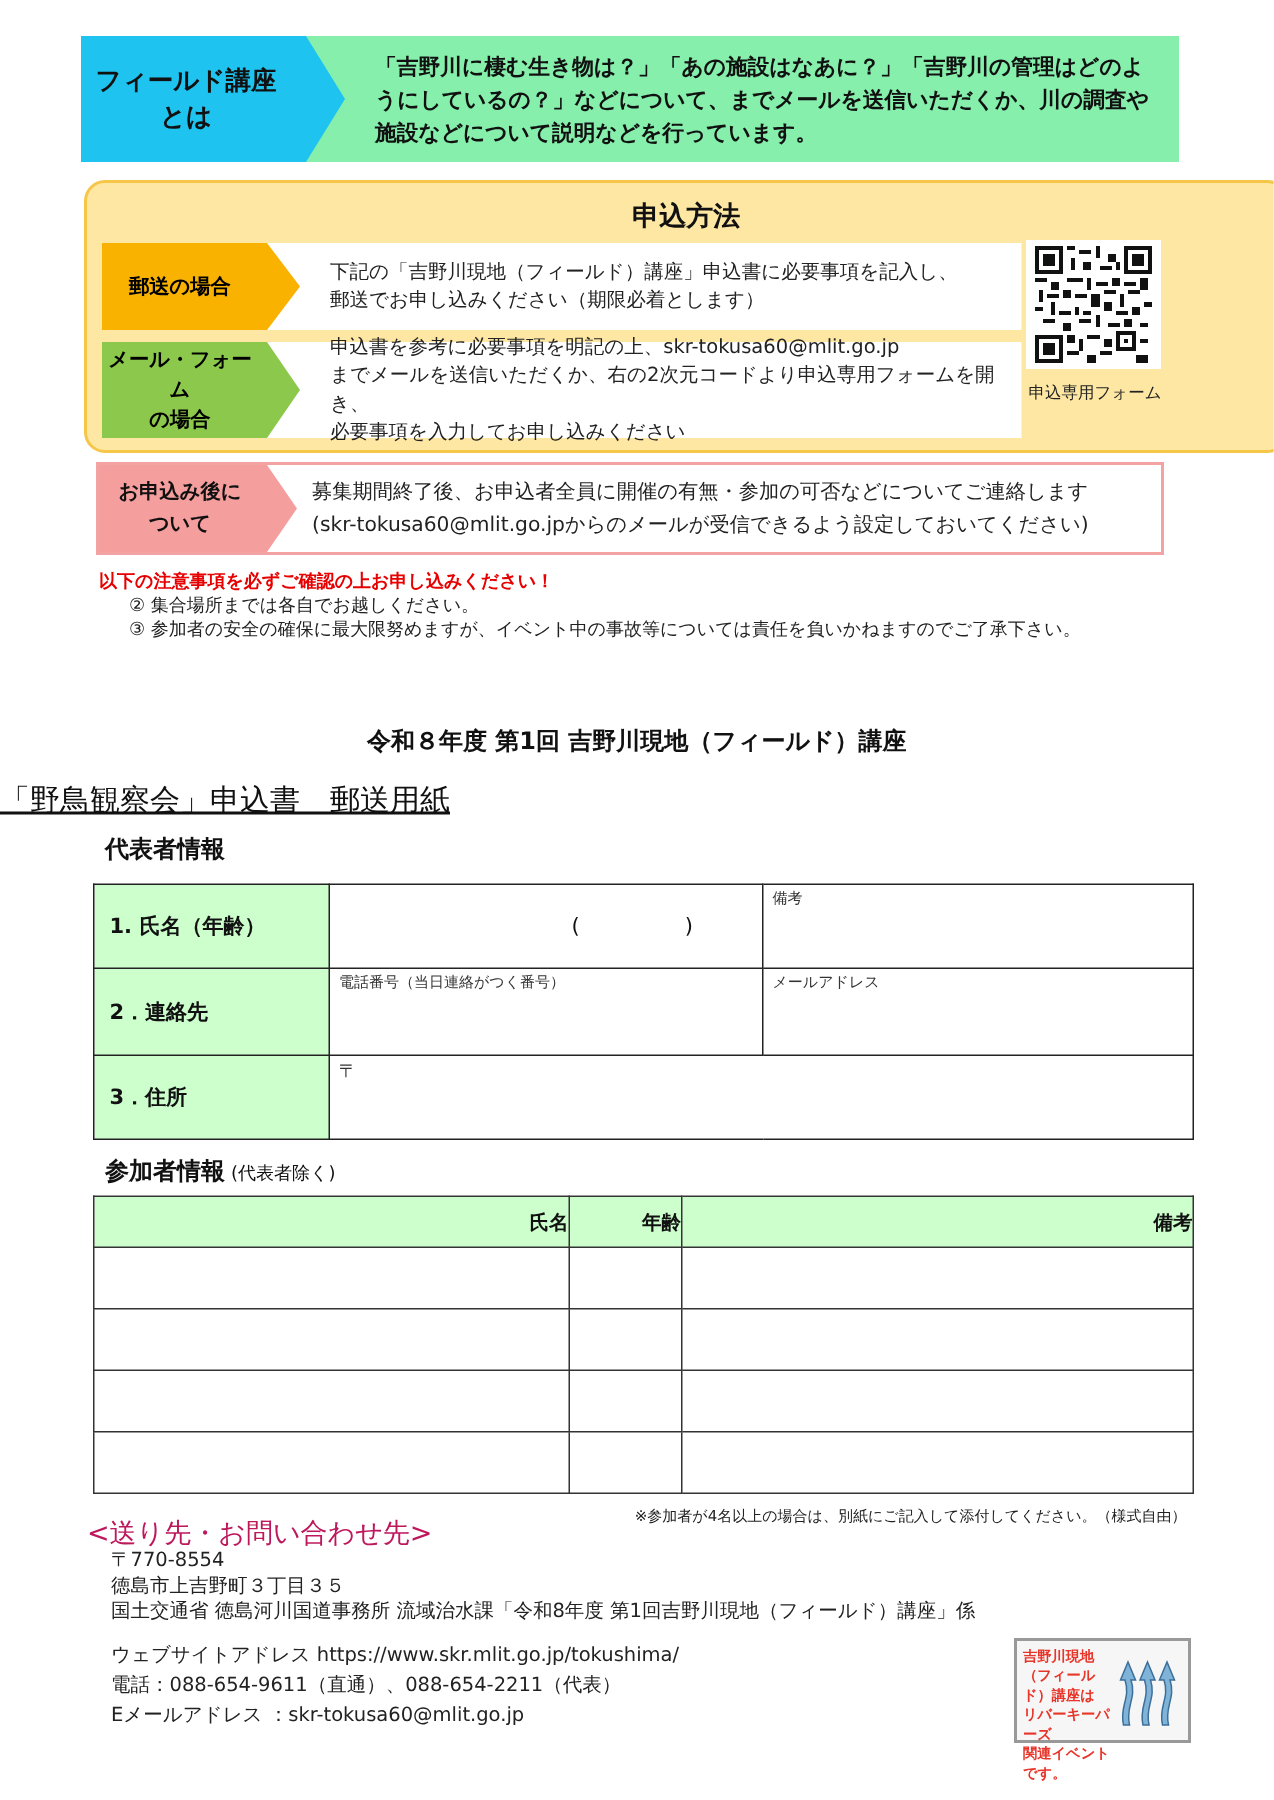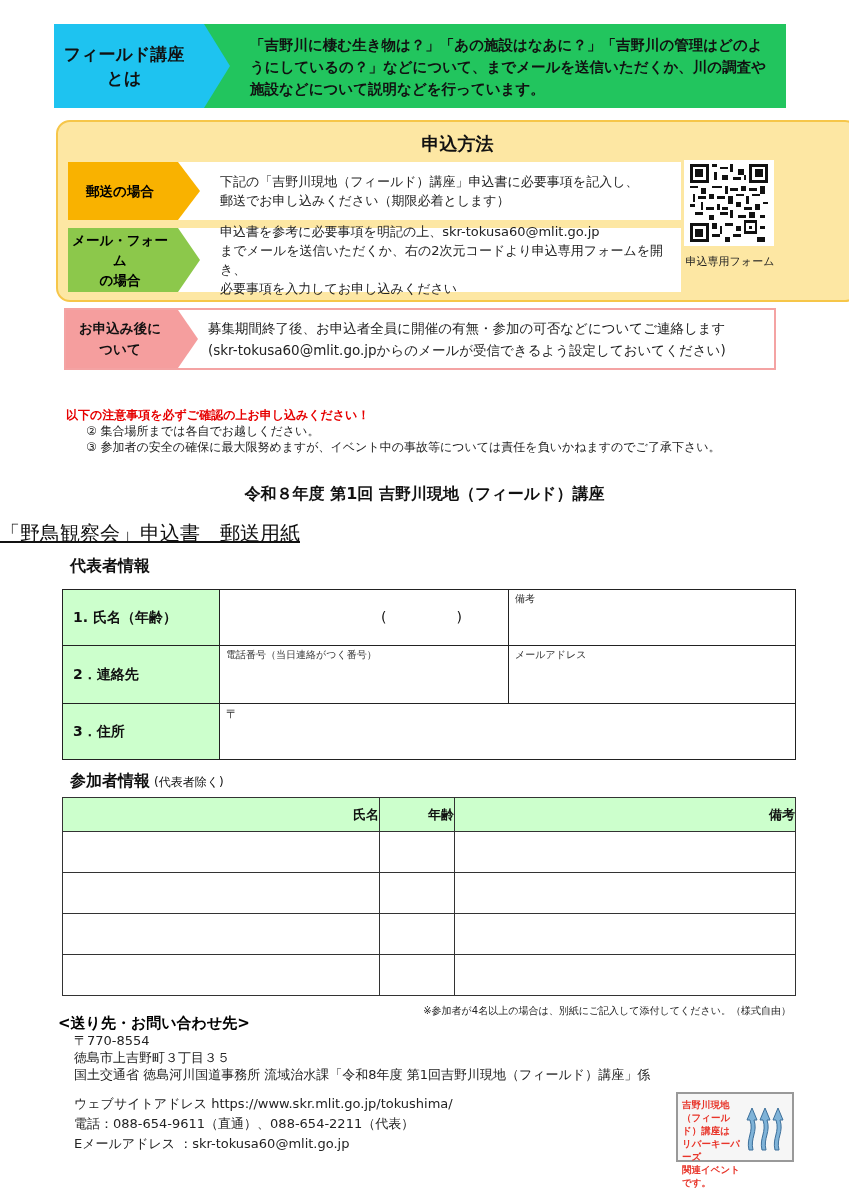"フィールド講座" .intro { background: #22c55e -> #86efac }
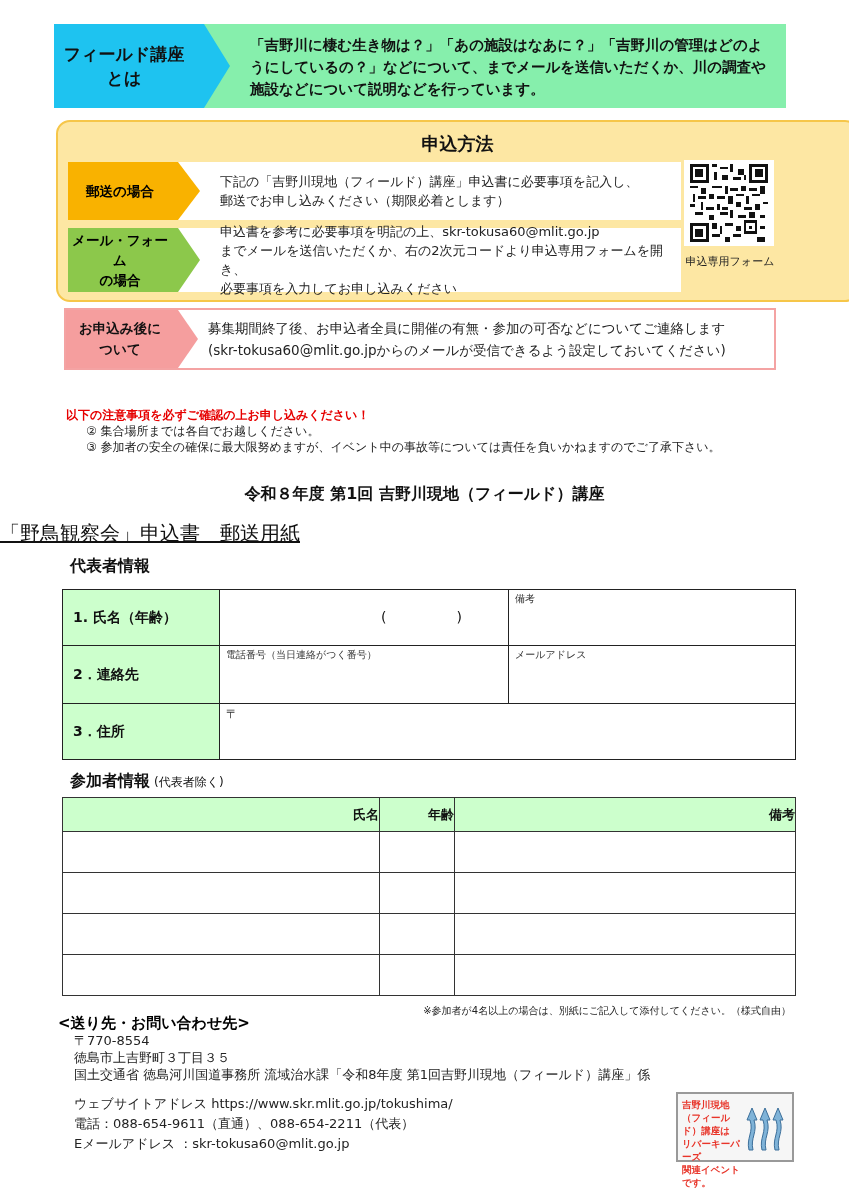"以下の注意事項を必ずご確認の上お申し込みください！" .notes { top: 407px -> 379px }
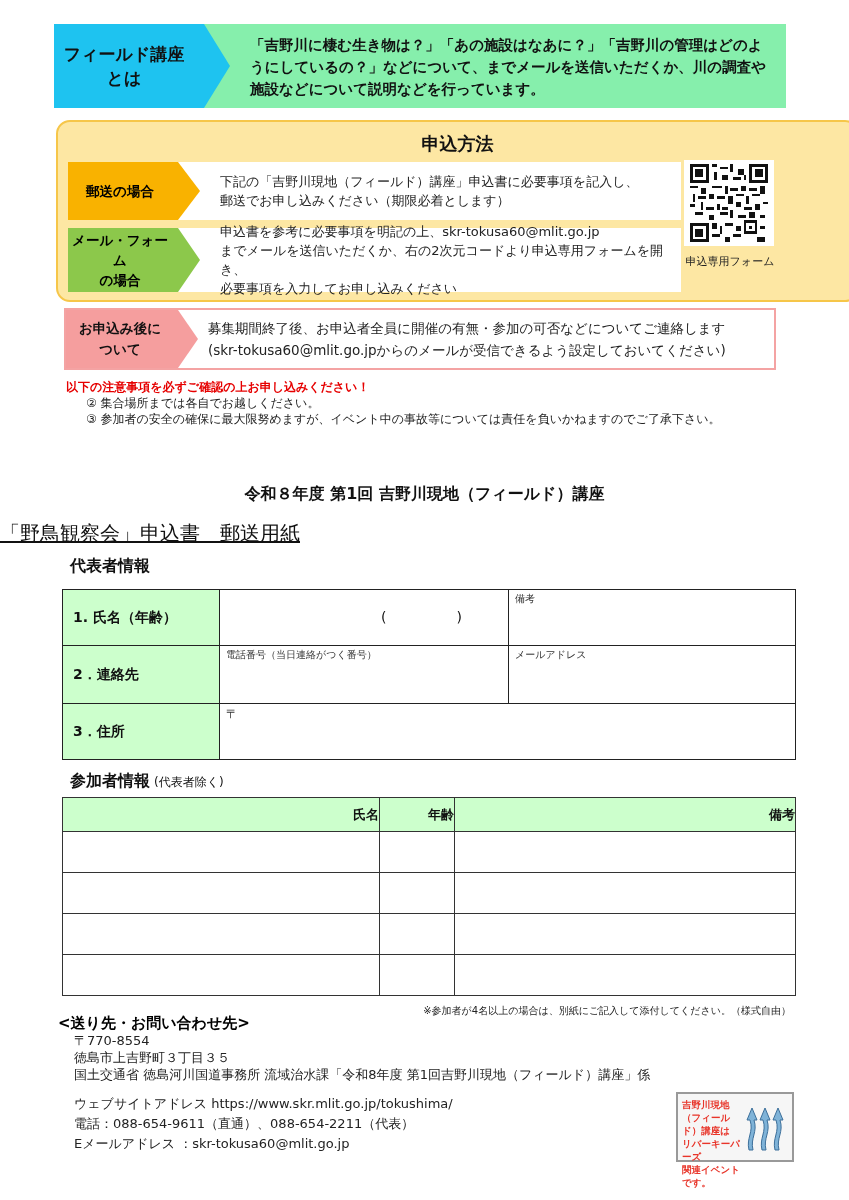"<送り先・お問い合わせ先>" .contact-head { color: #000000 -> #be185d; font-size: 15px -> 18px; font-weight: bold -> normal }
